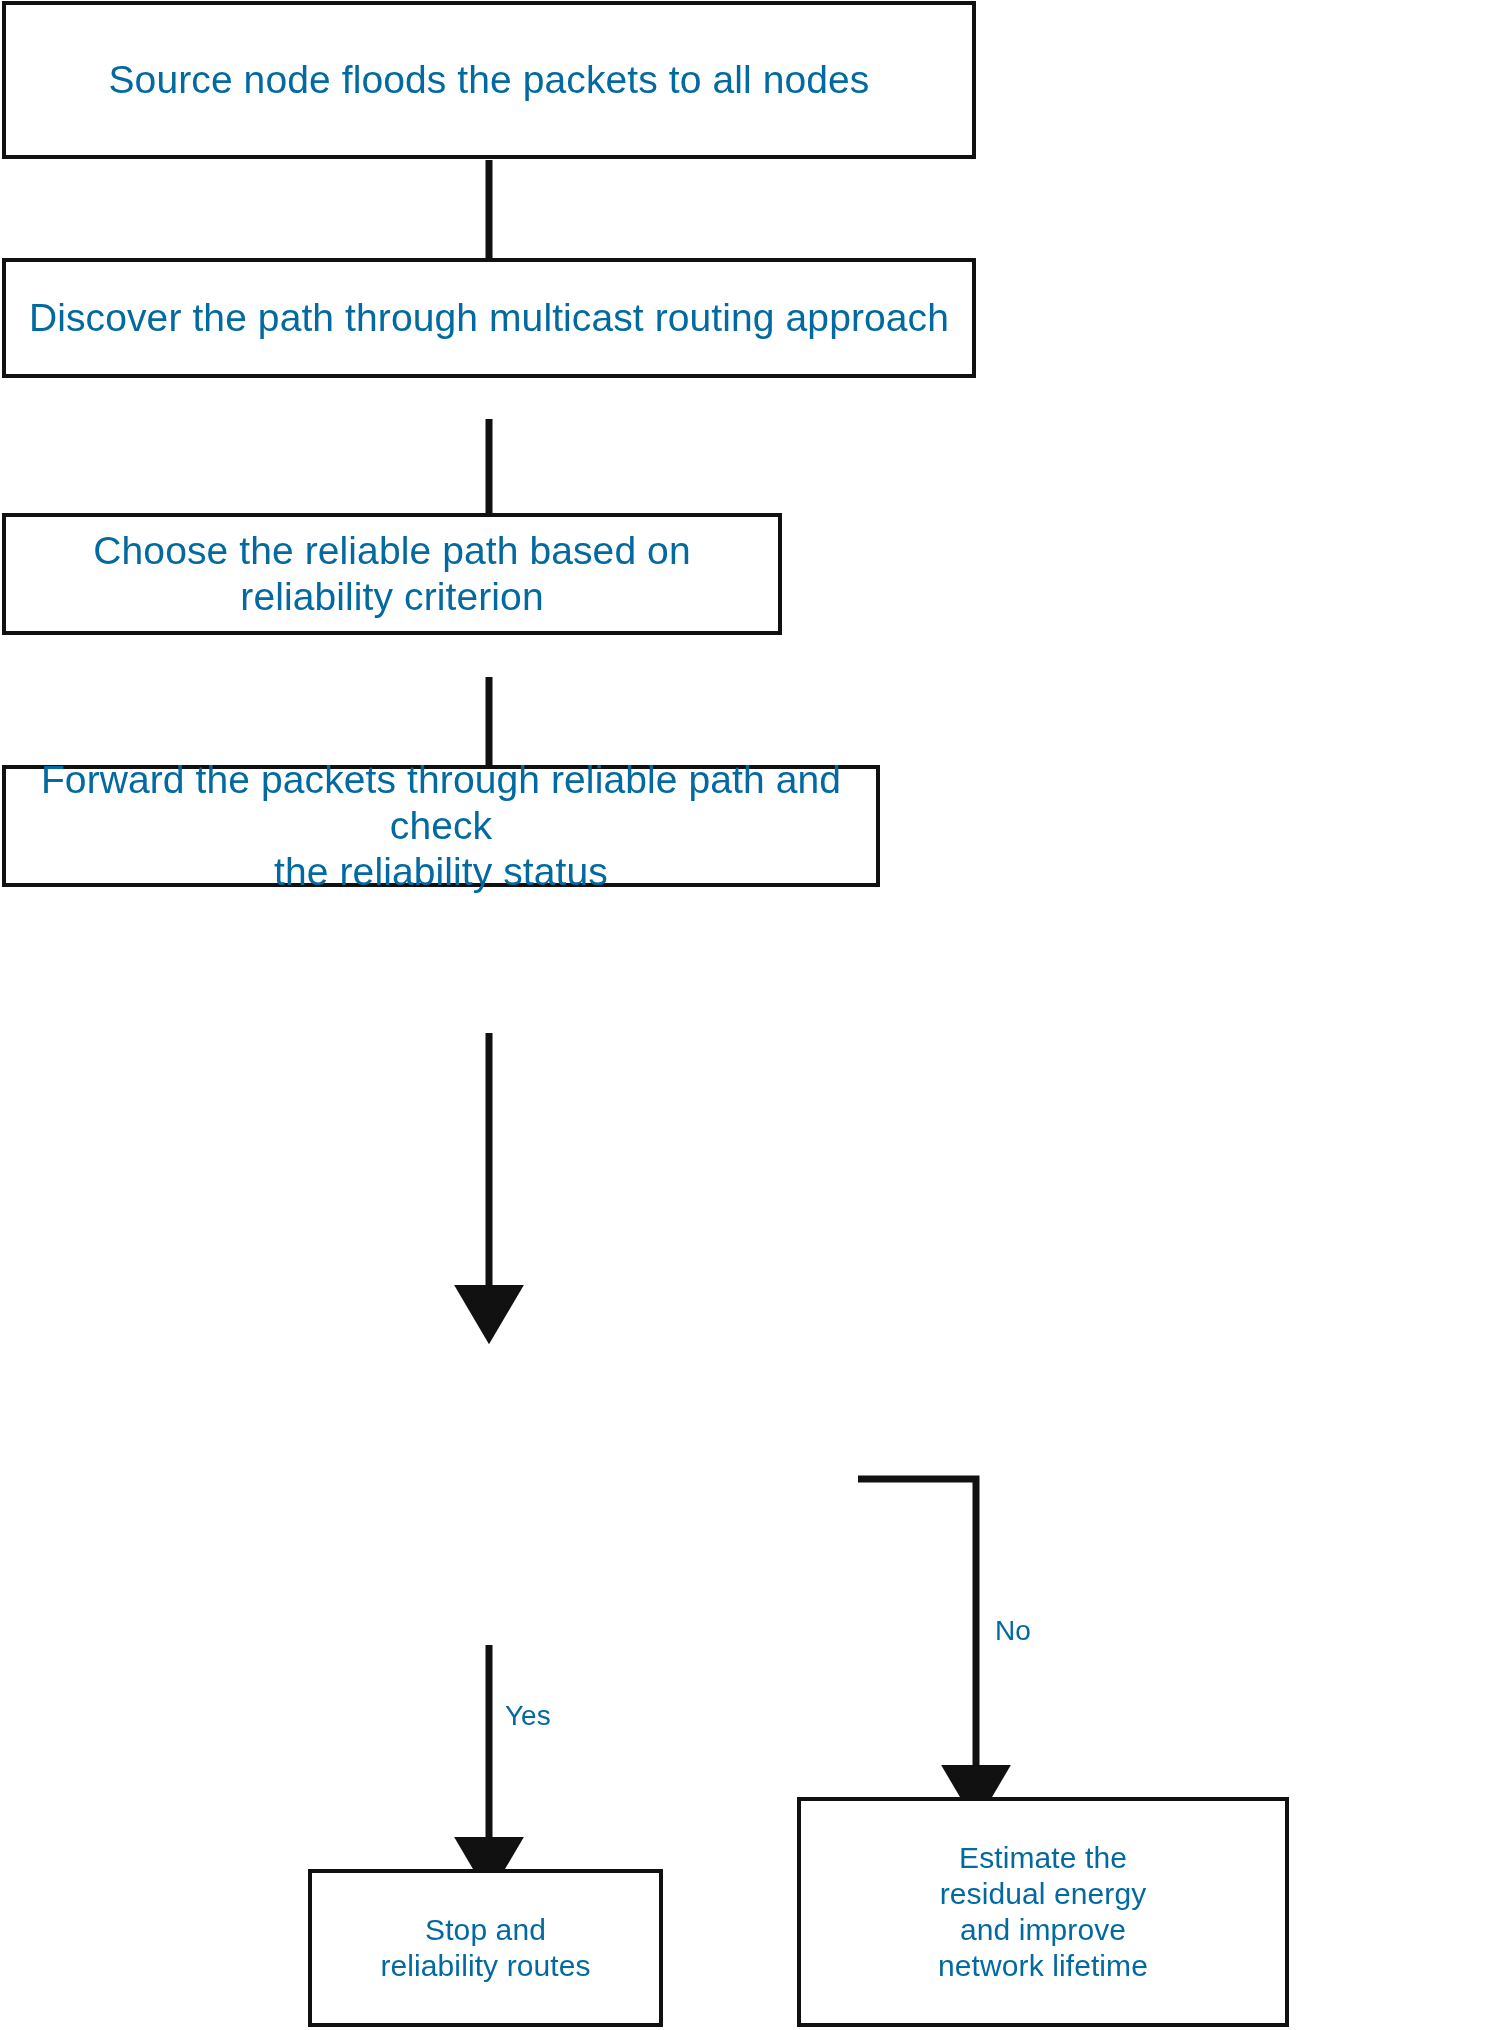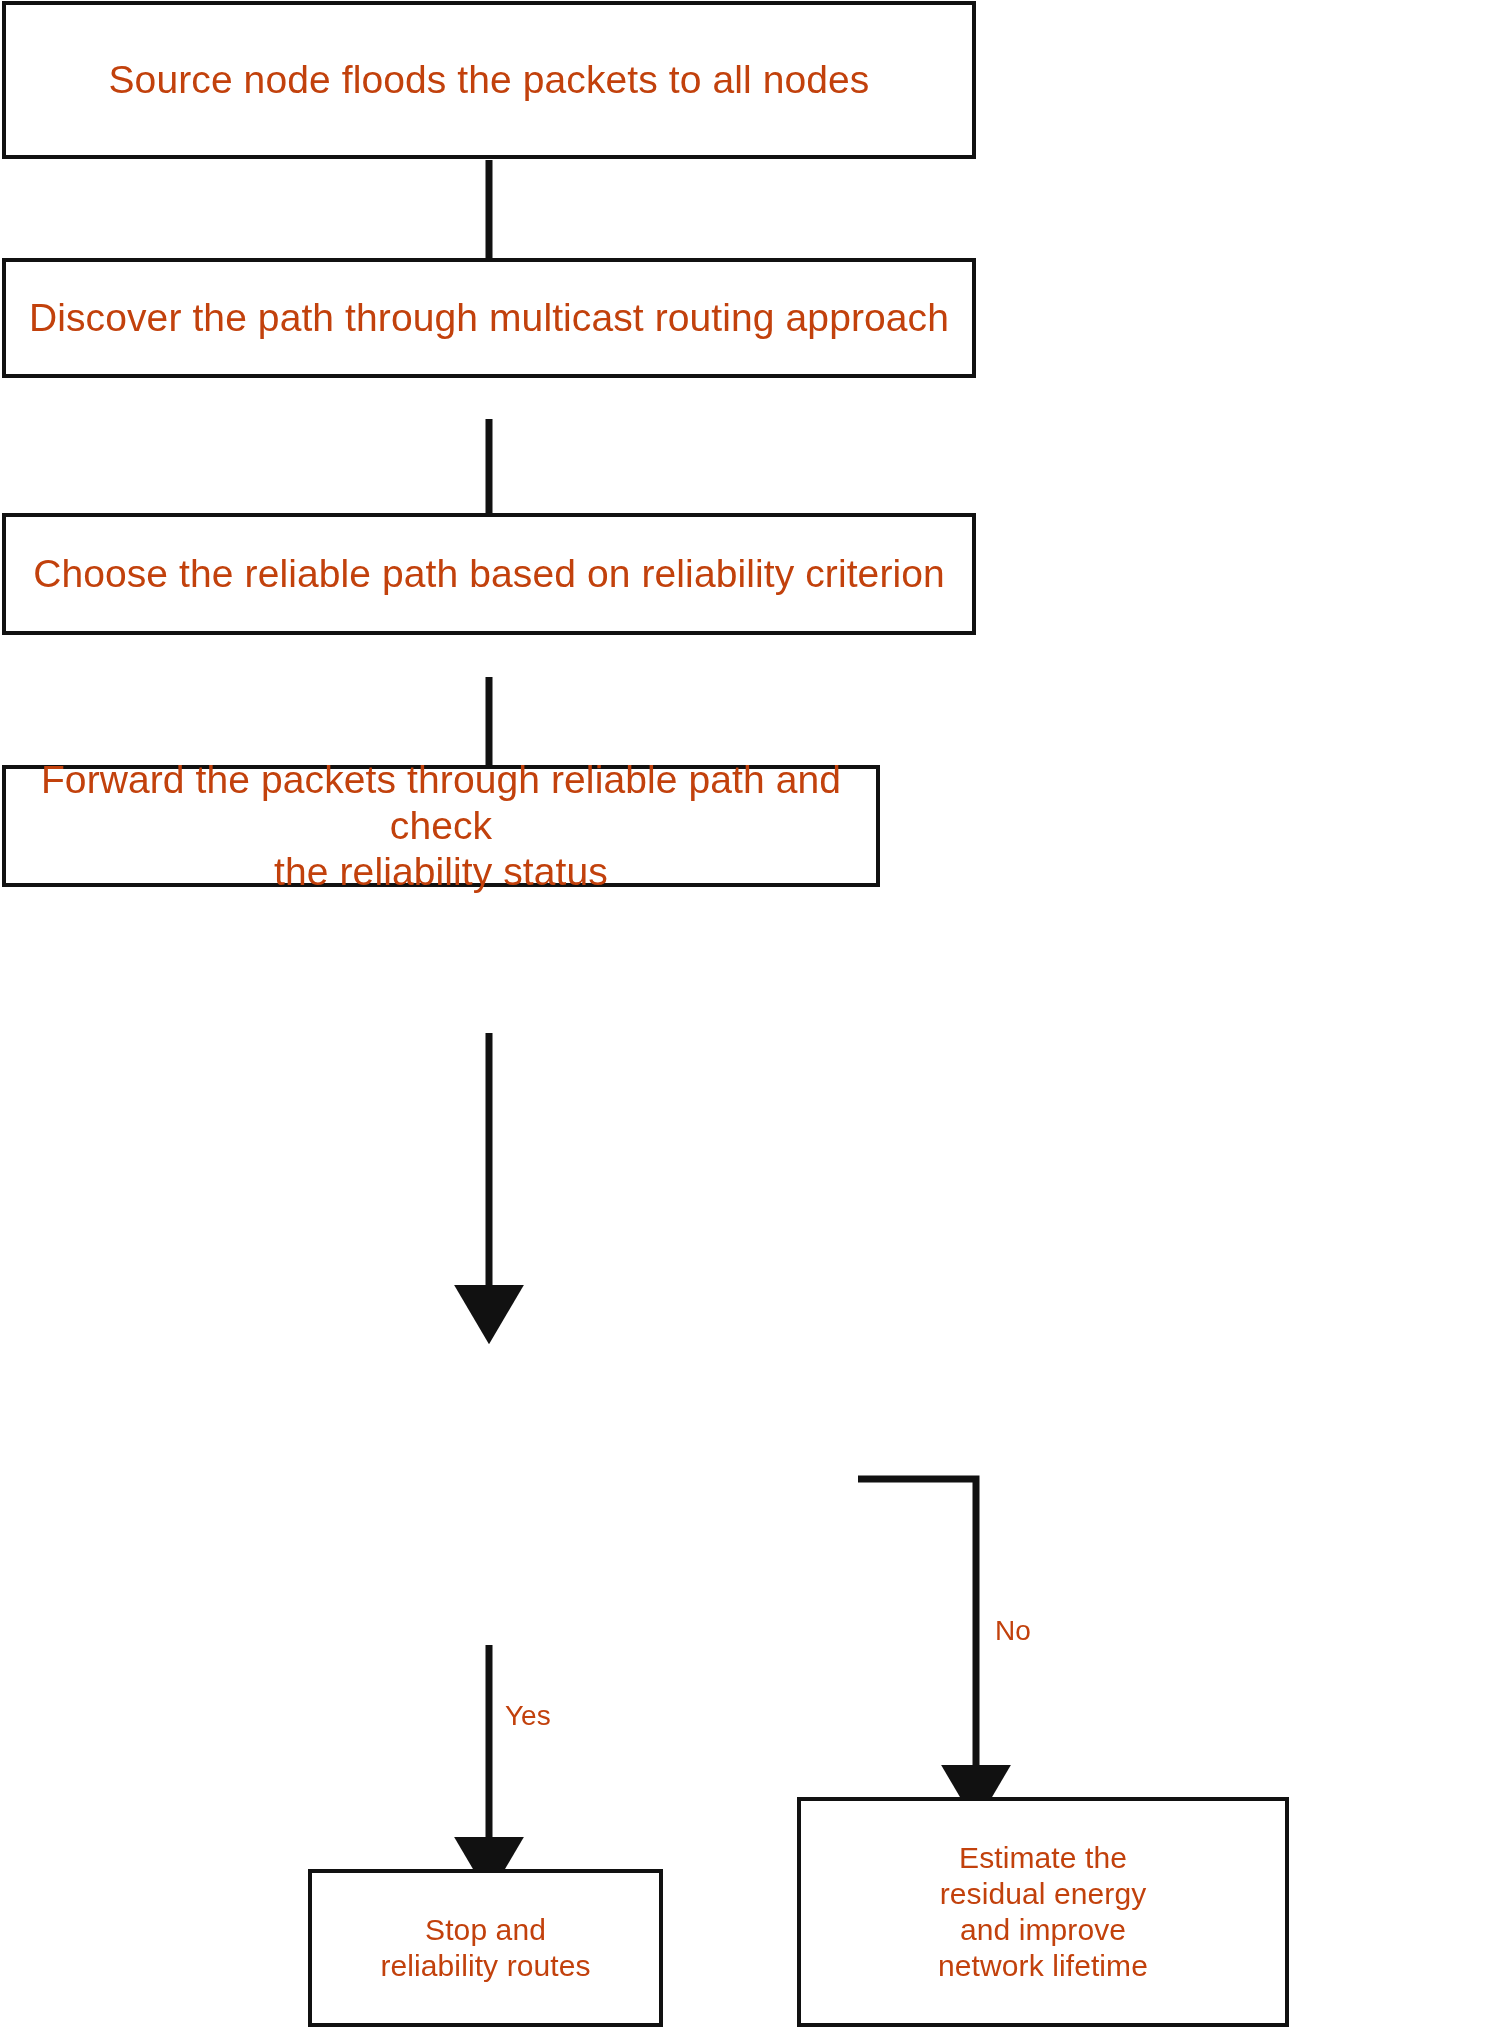"Source node floods the packets" #canvas { color: #c2410c -> #0369a1 }
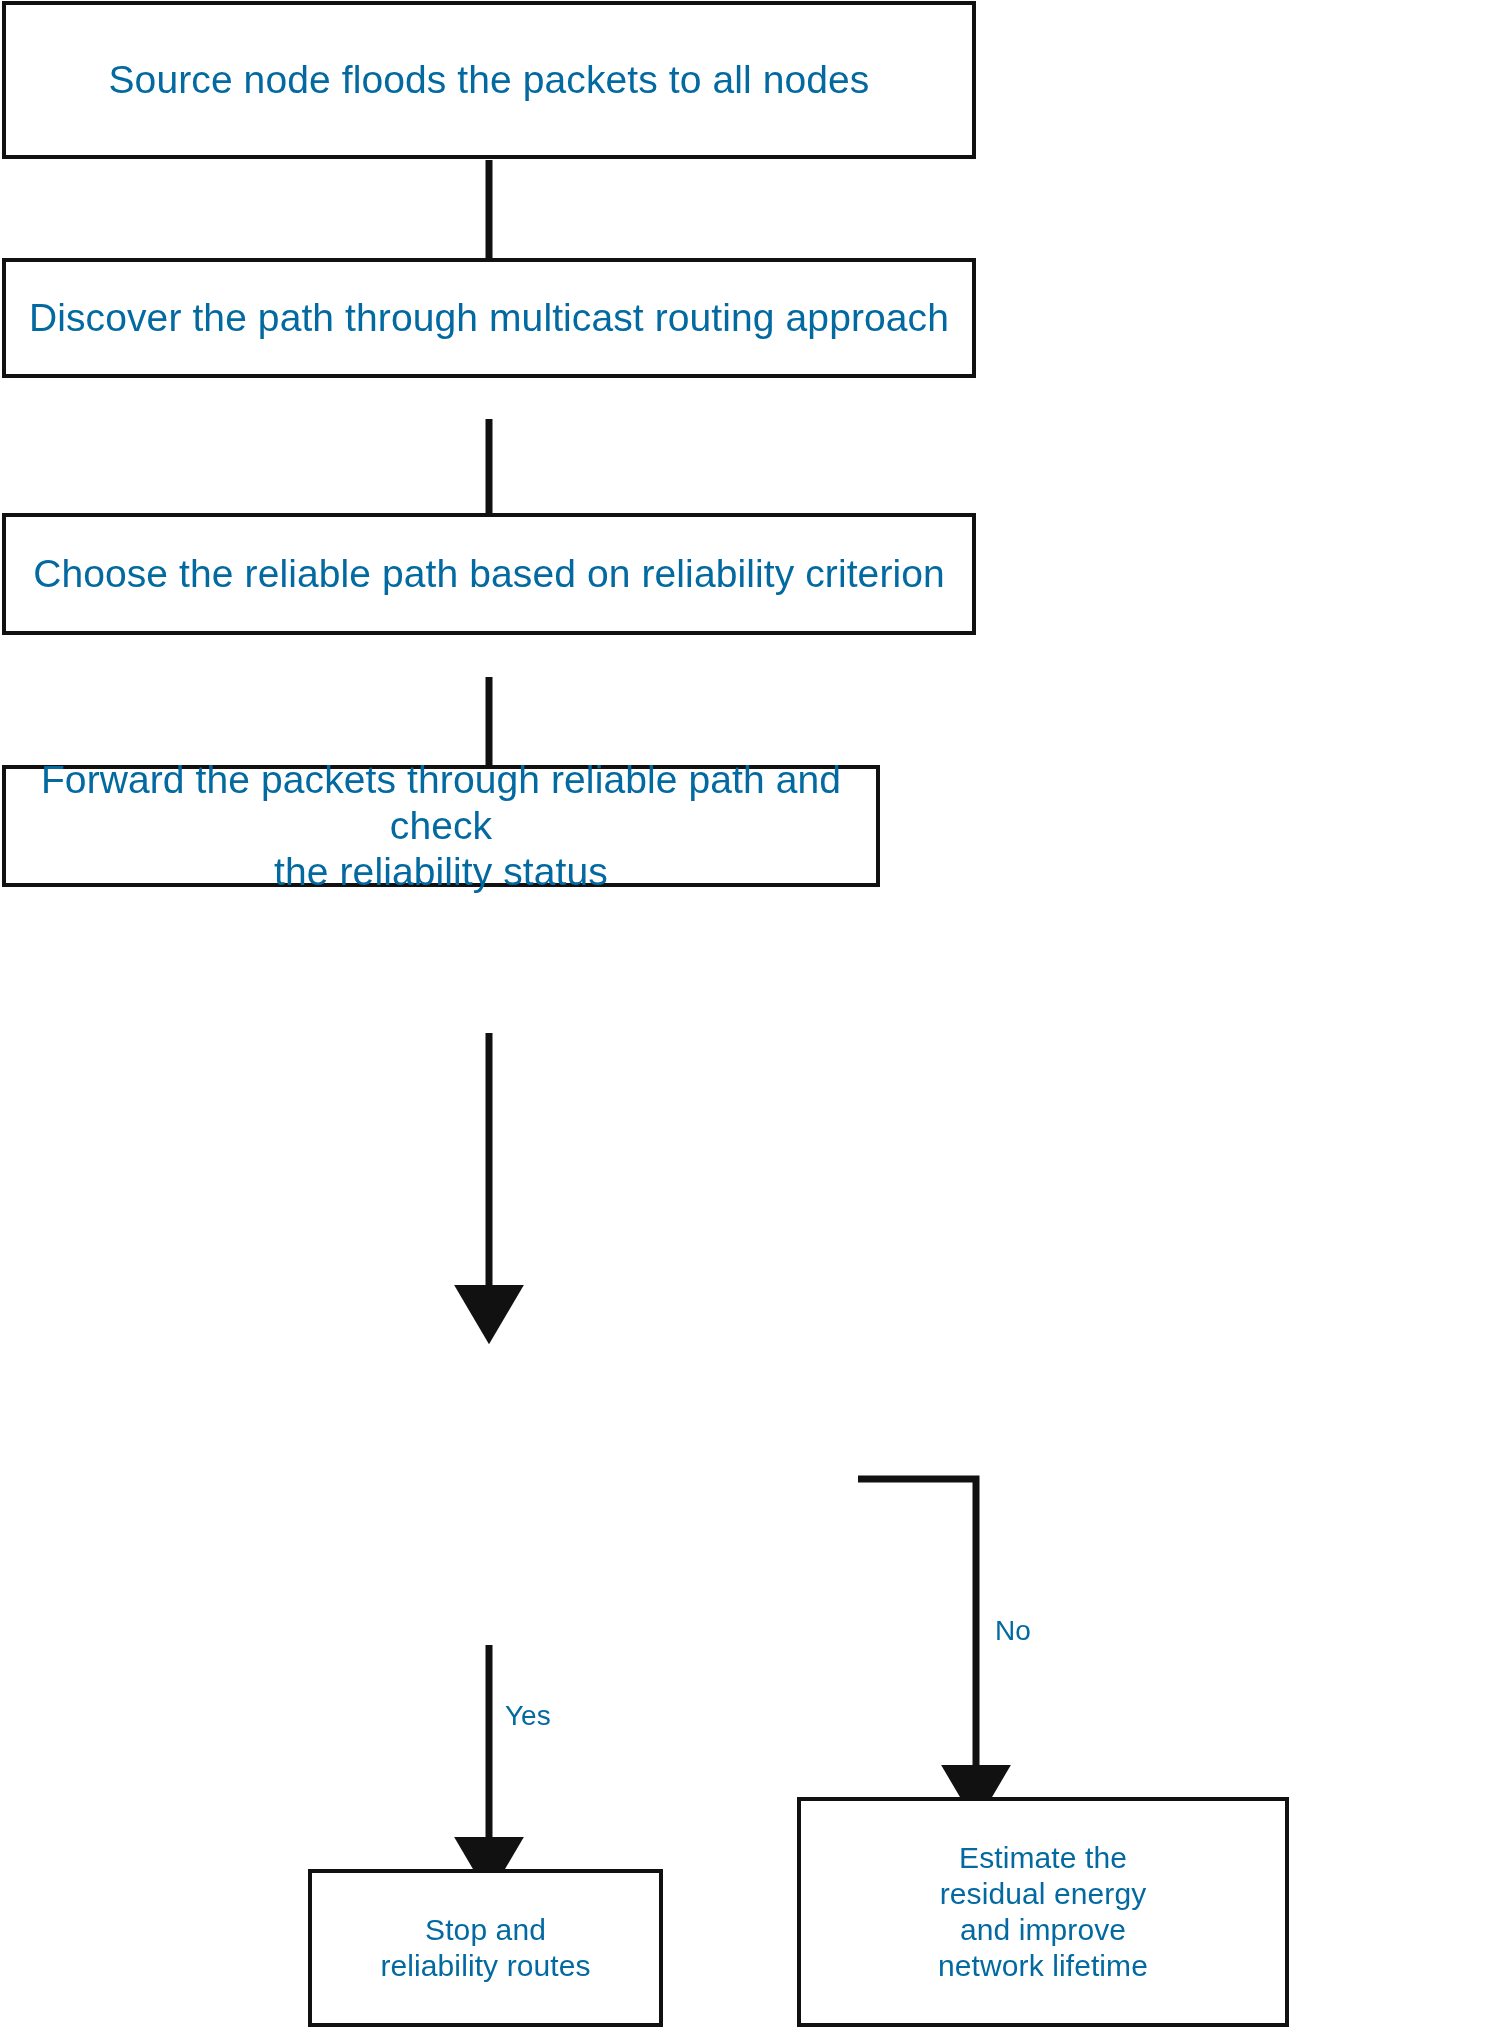"Choose the reliable path based" div.node { width: 974px -> 780px }
